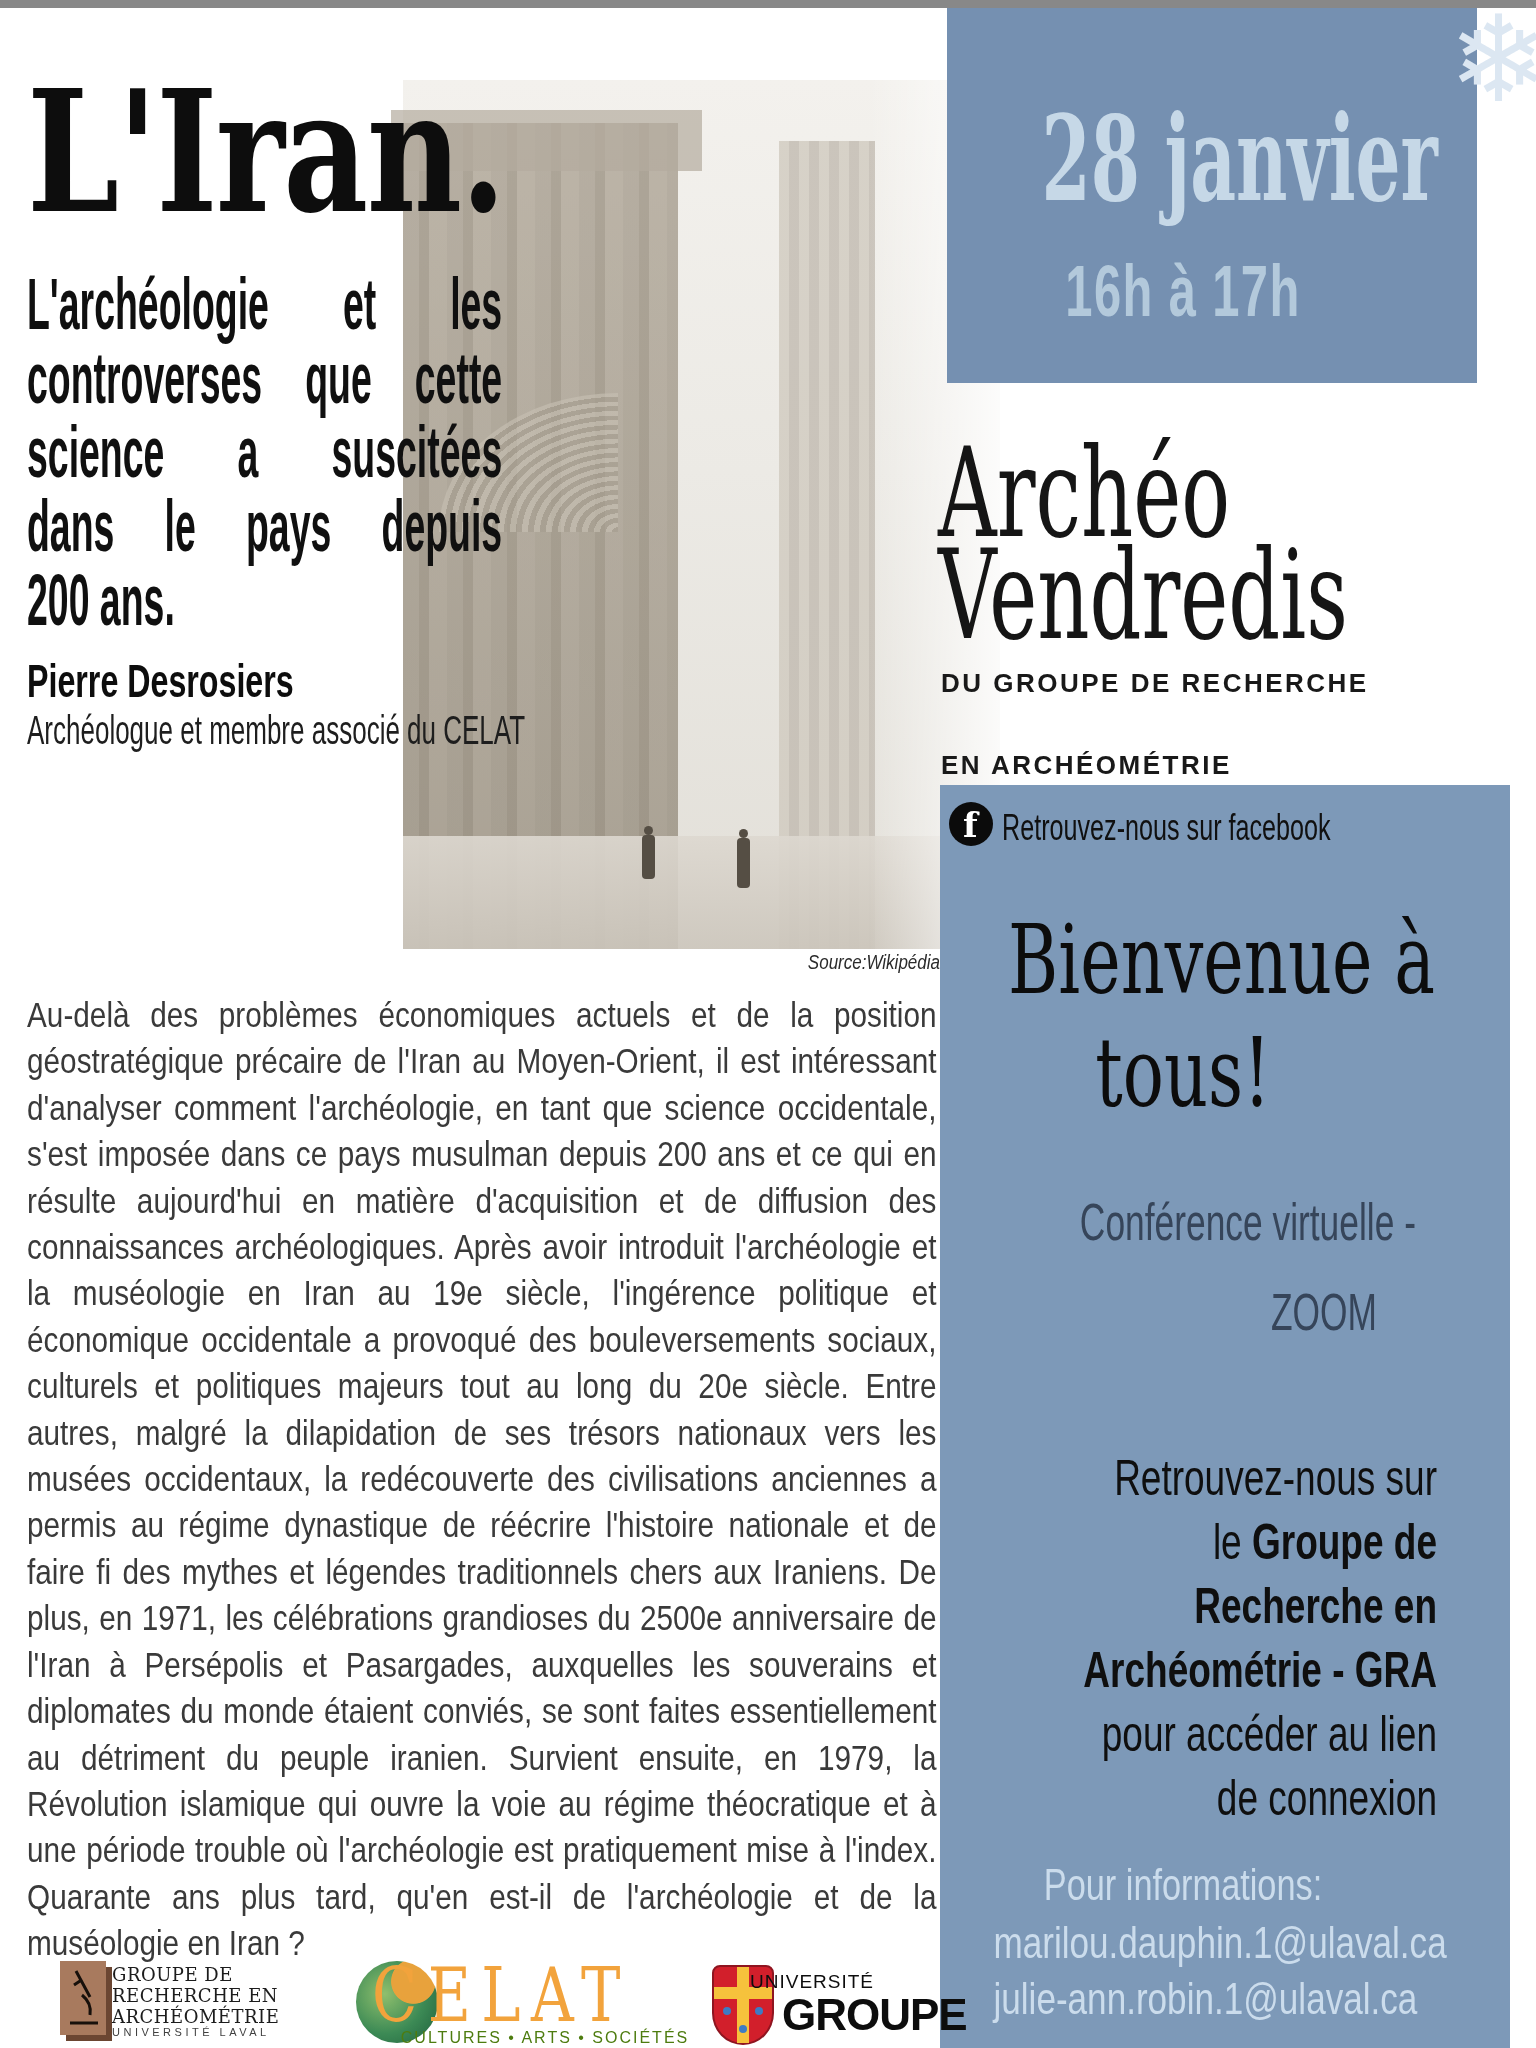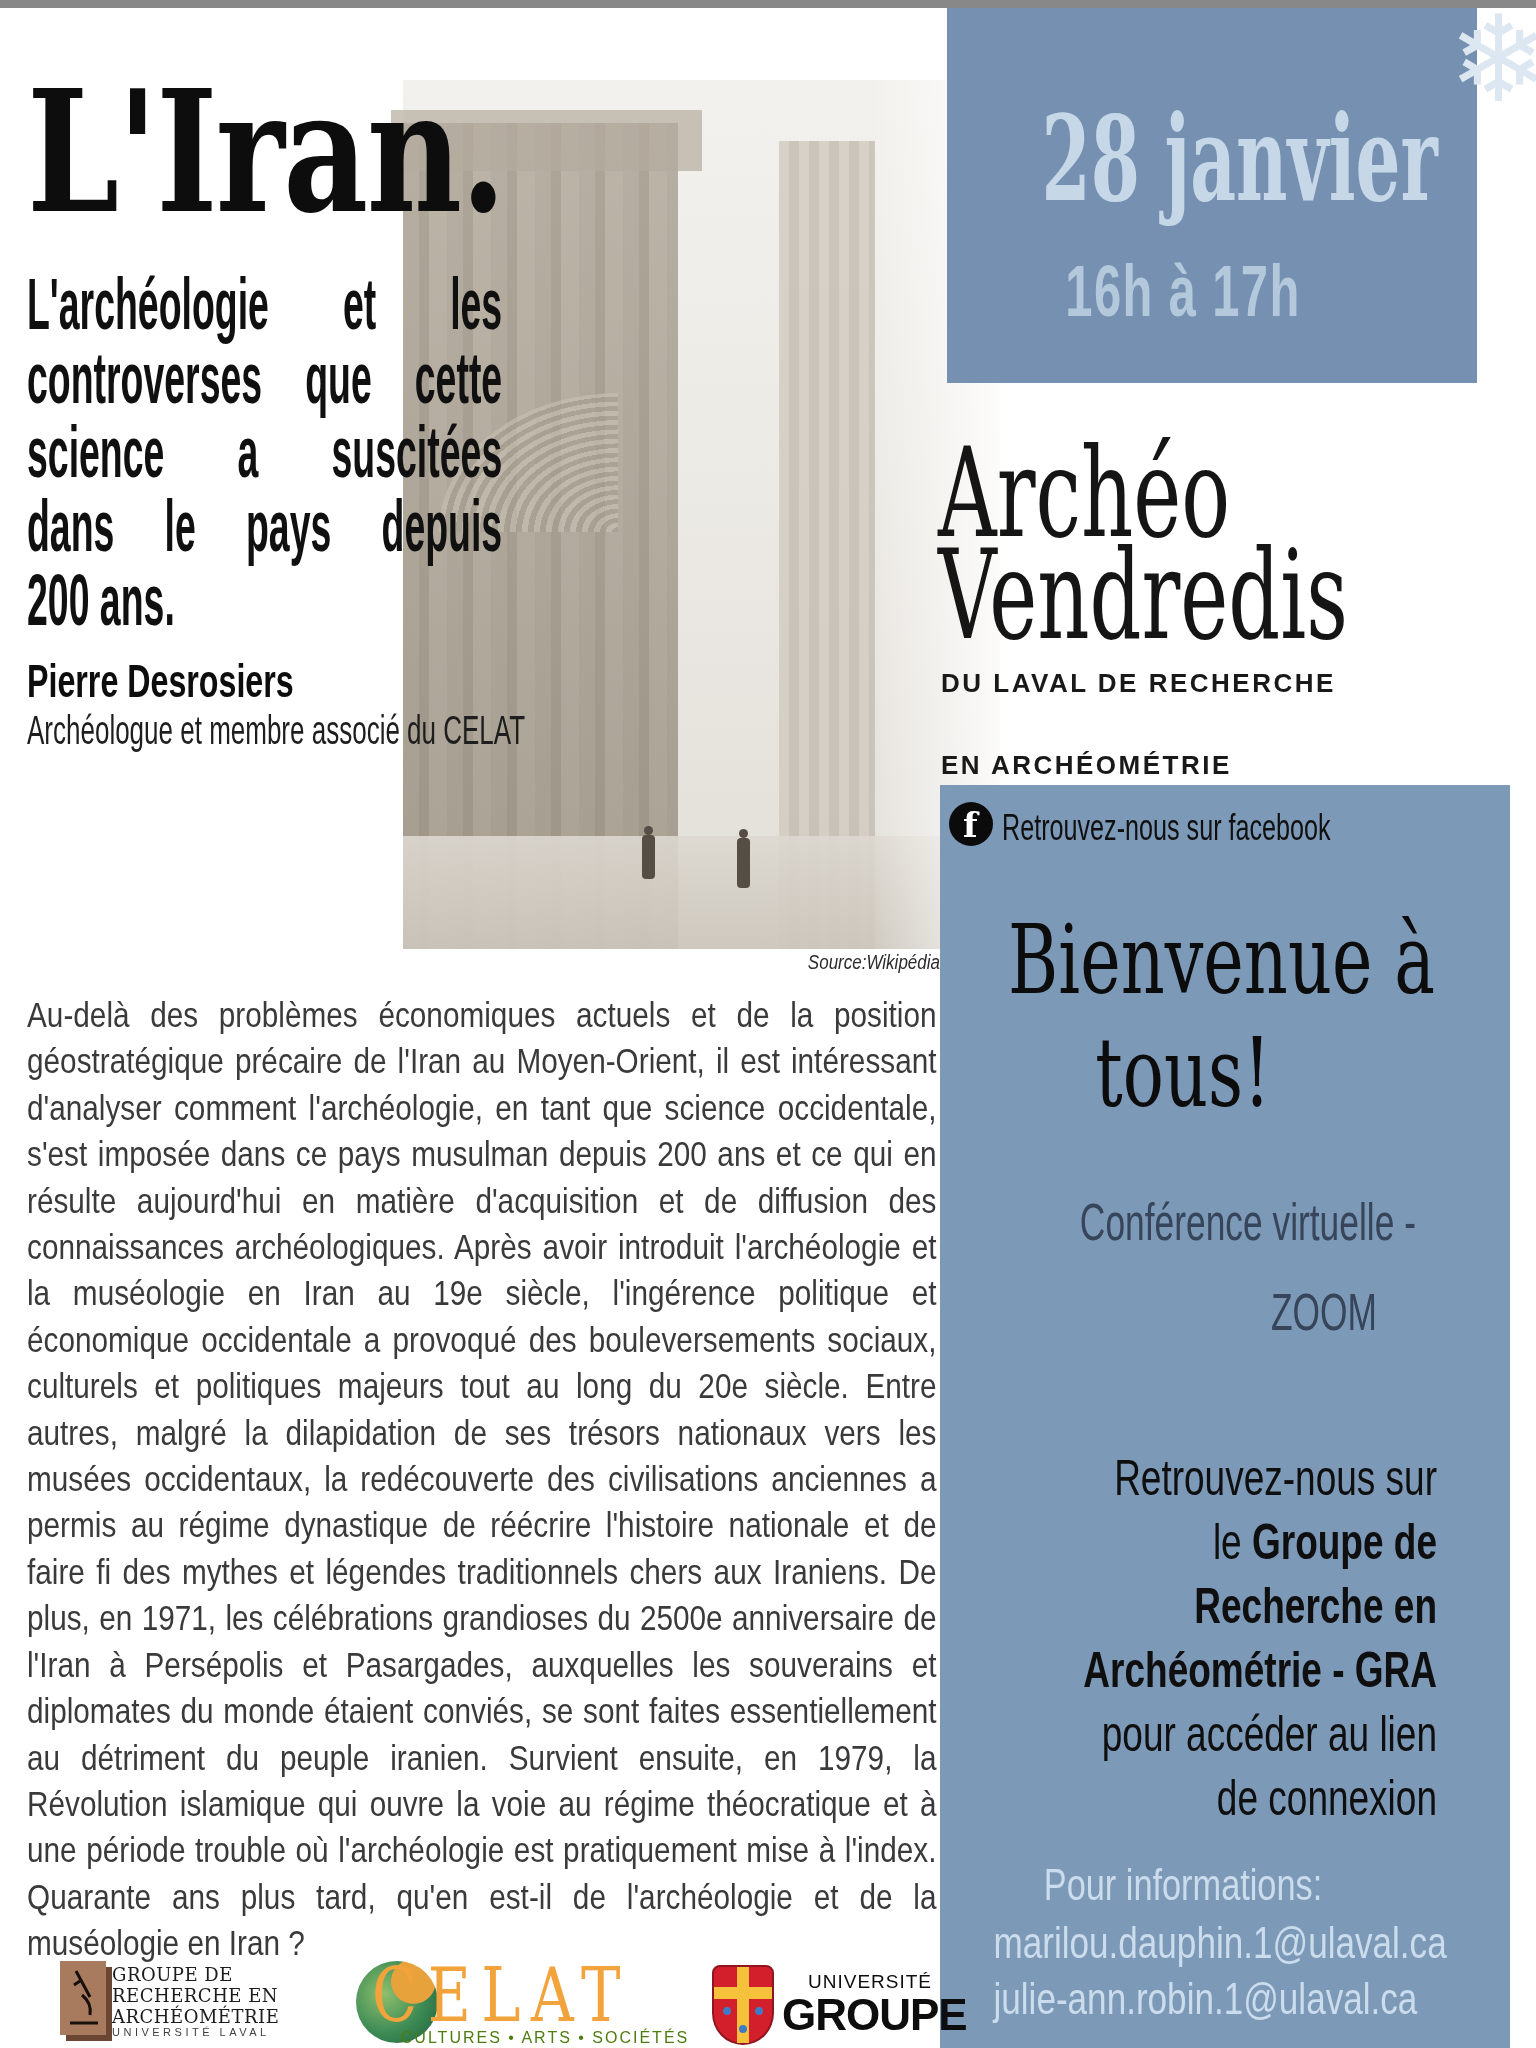"DU LAVAL DE RECHERCHE" div.abs { text: LAVAL -> GROUPE }
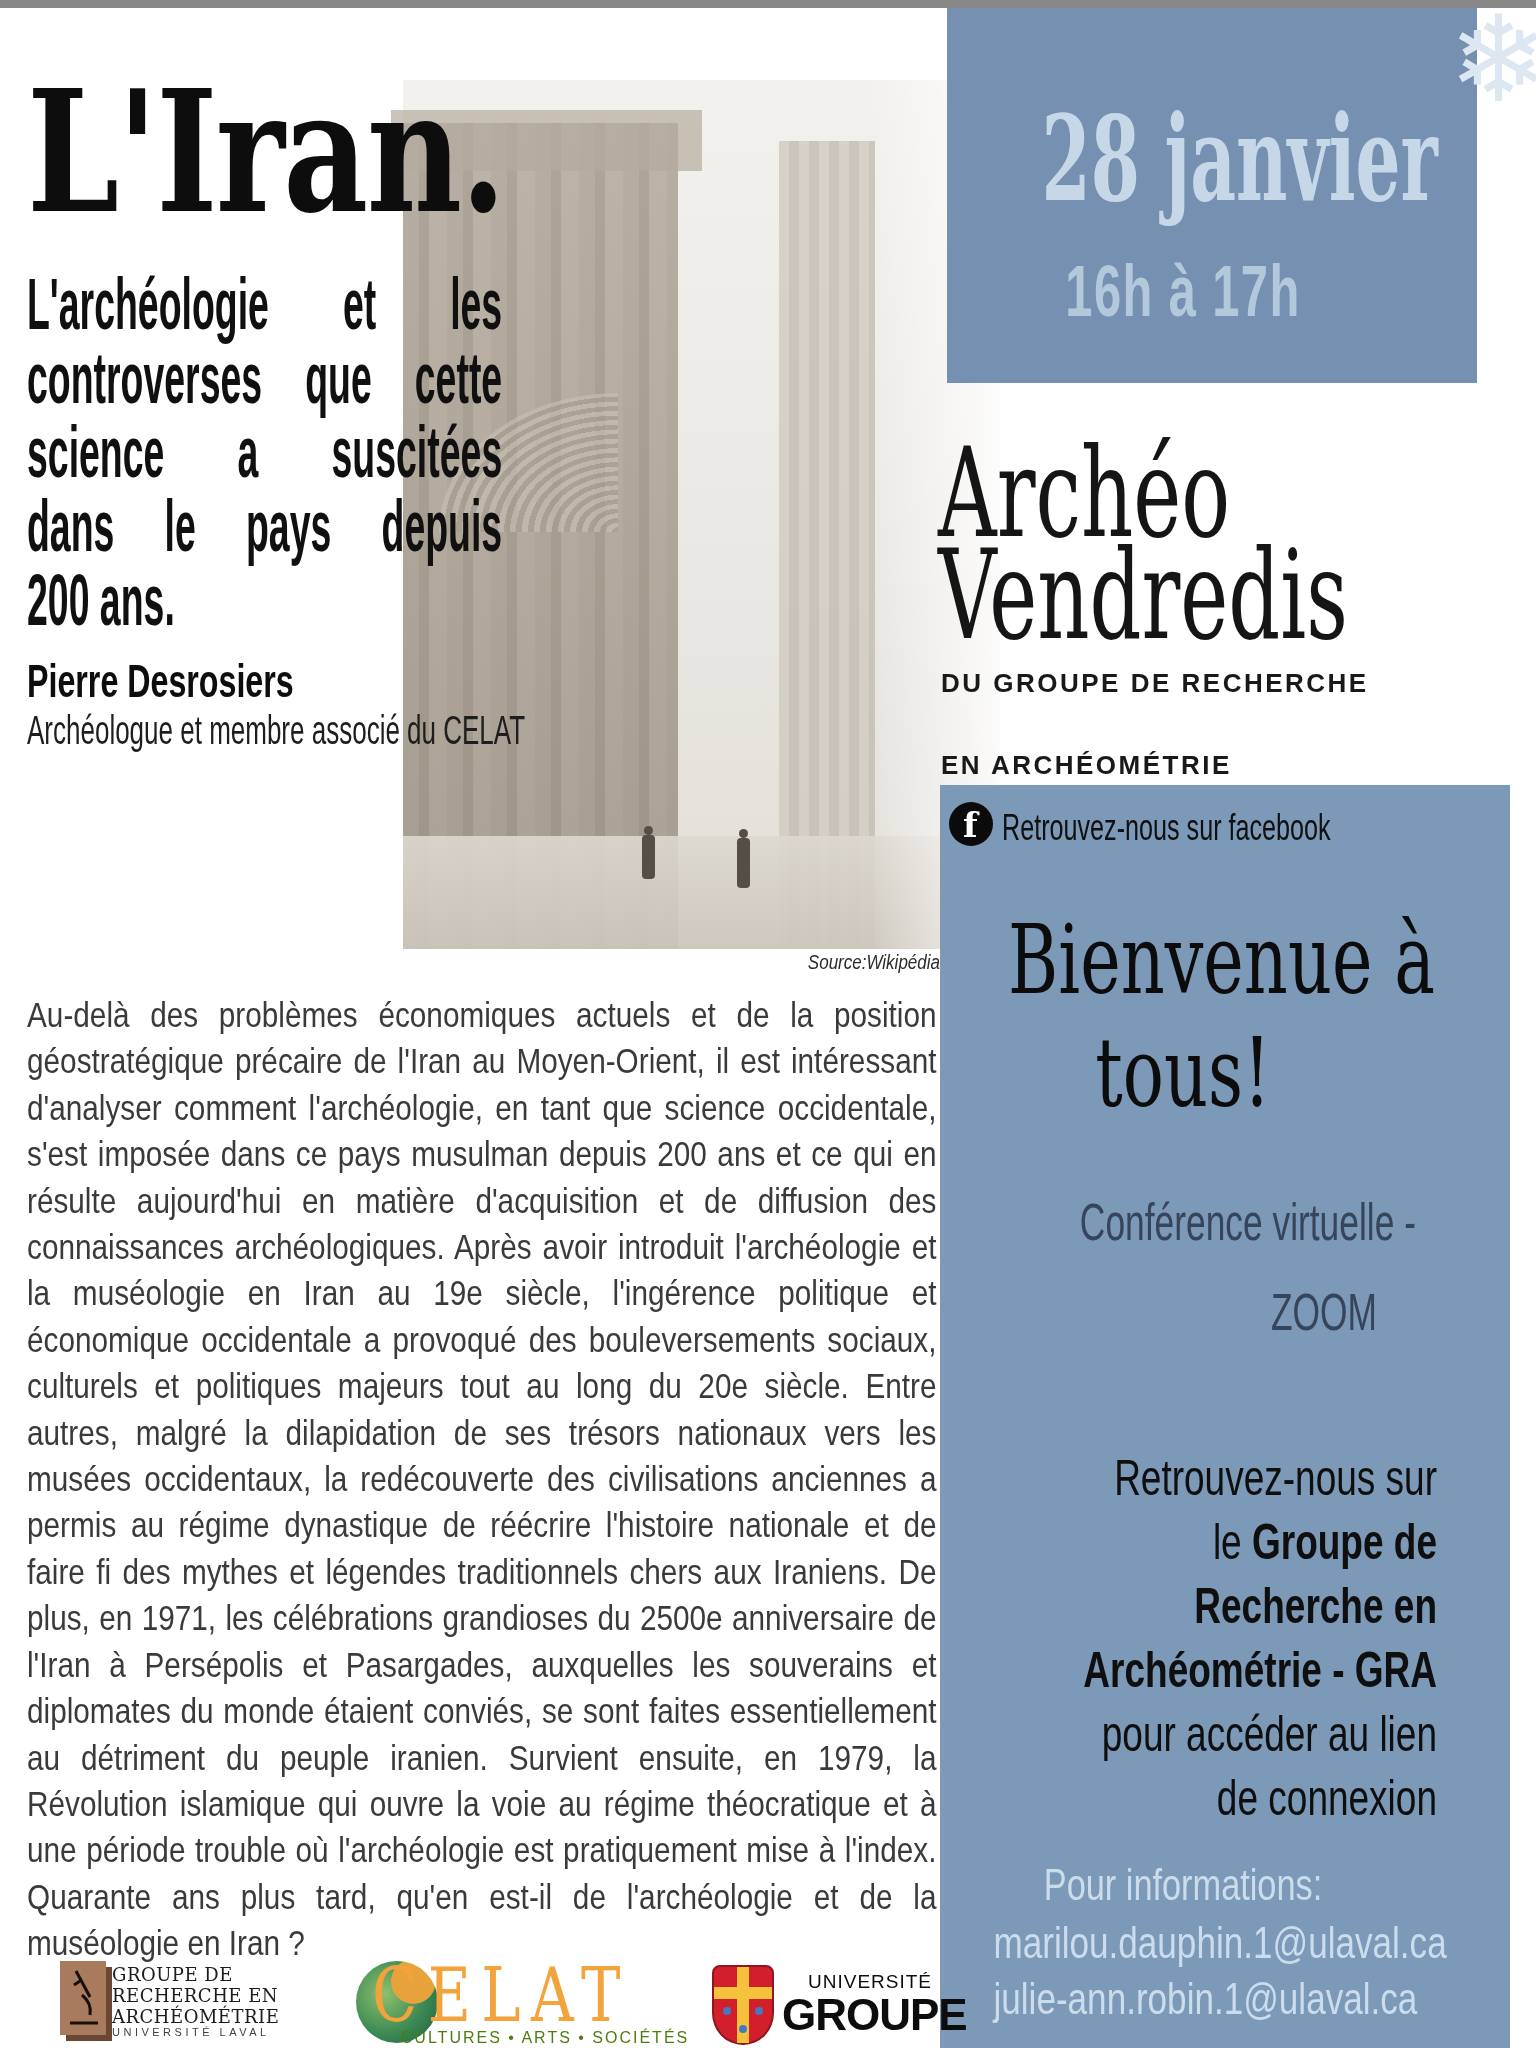"UNIVERSITÉ" .ul-small { left: 808px -> 750px }
